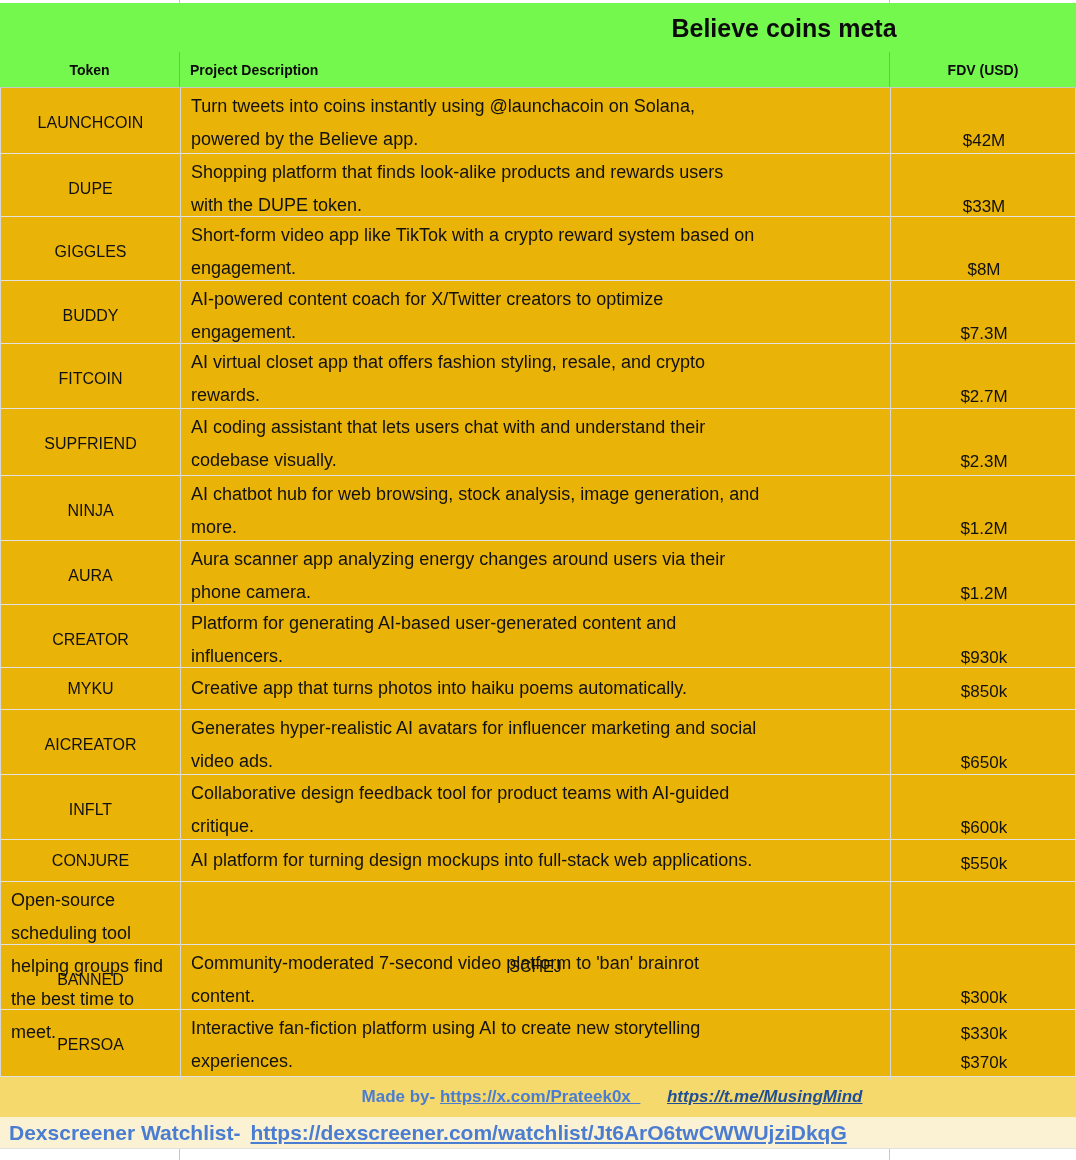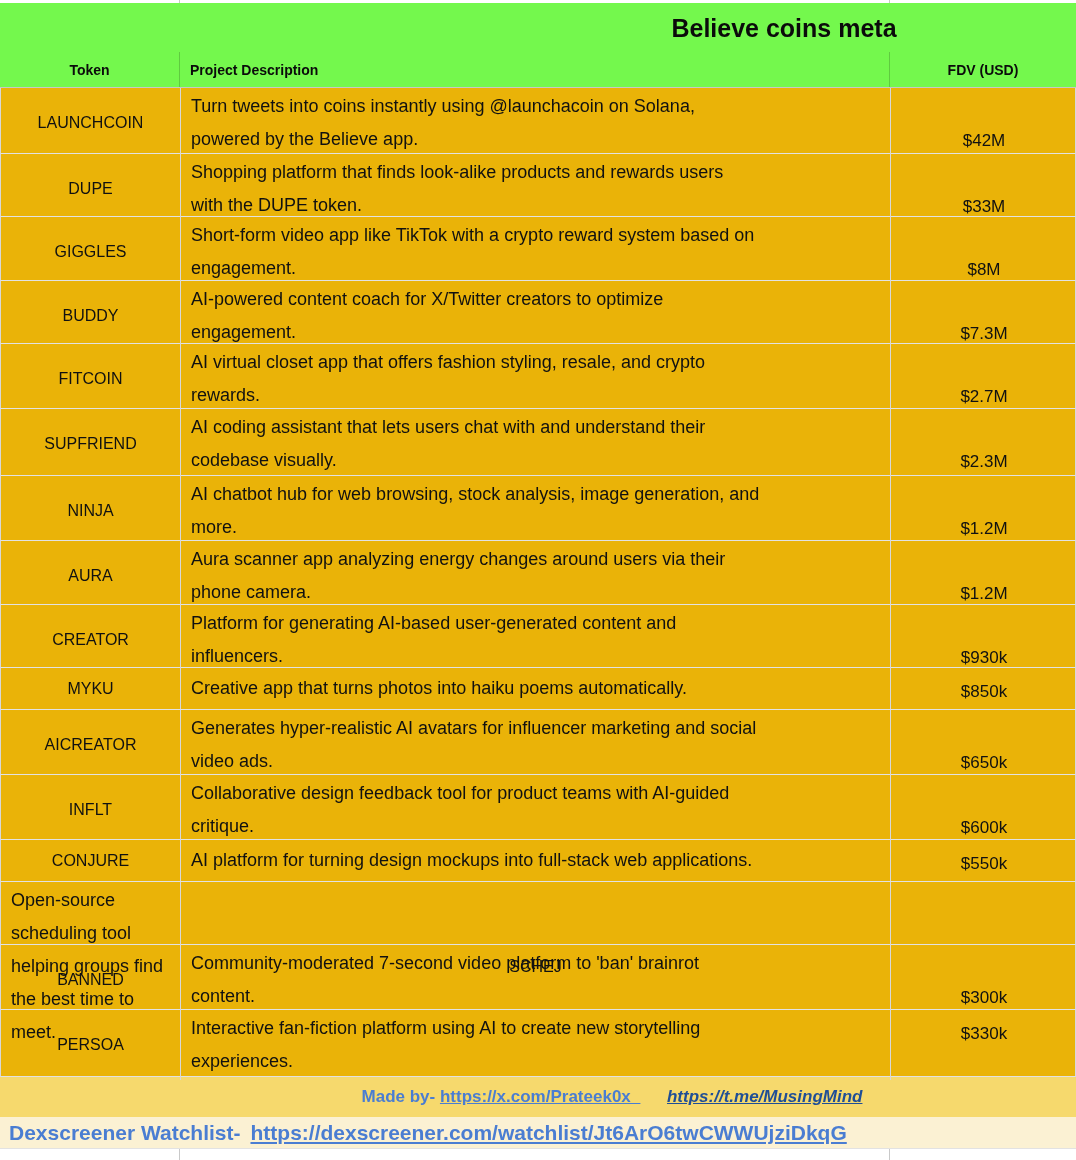"$370k" div.cell { html: none -> <div>$370k</div> }
